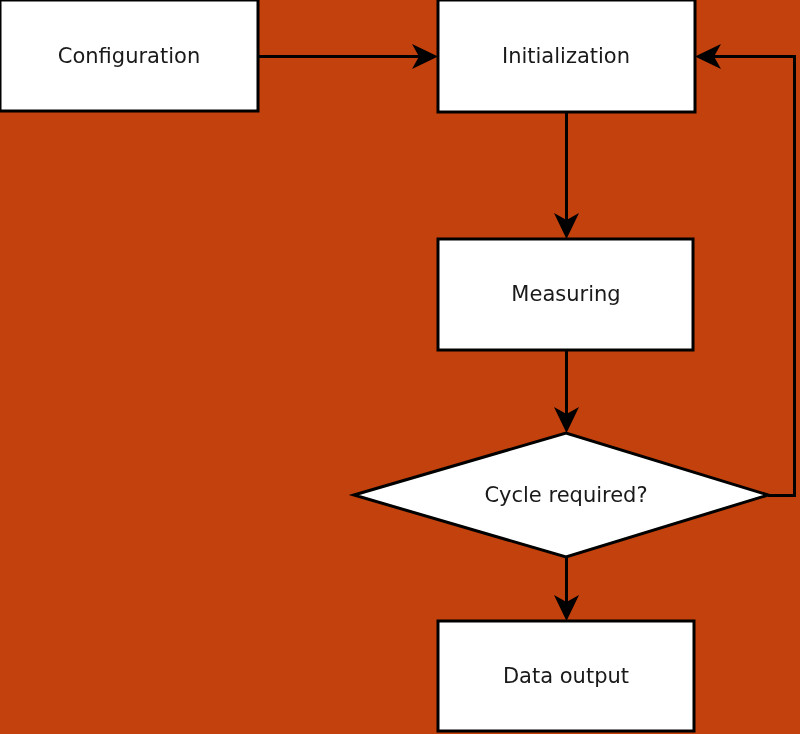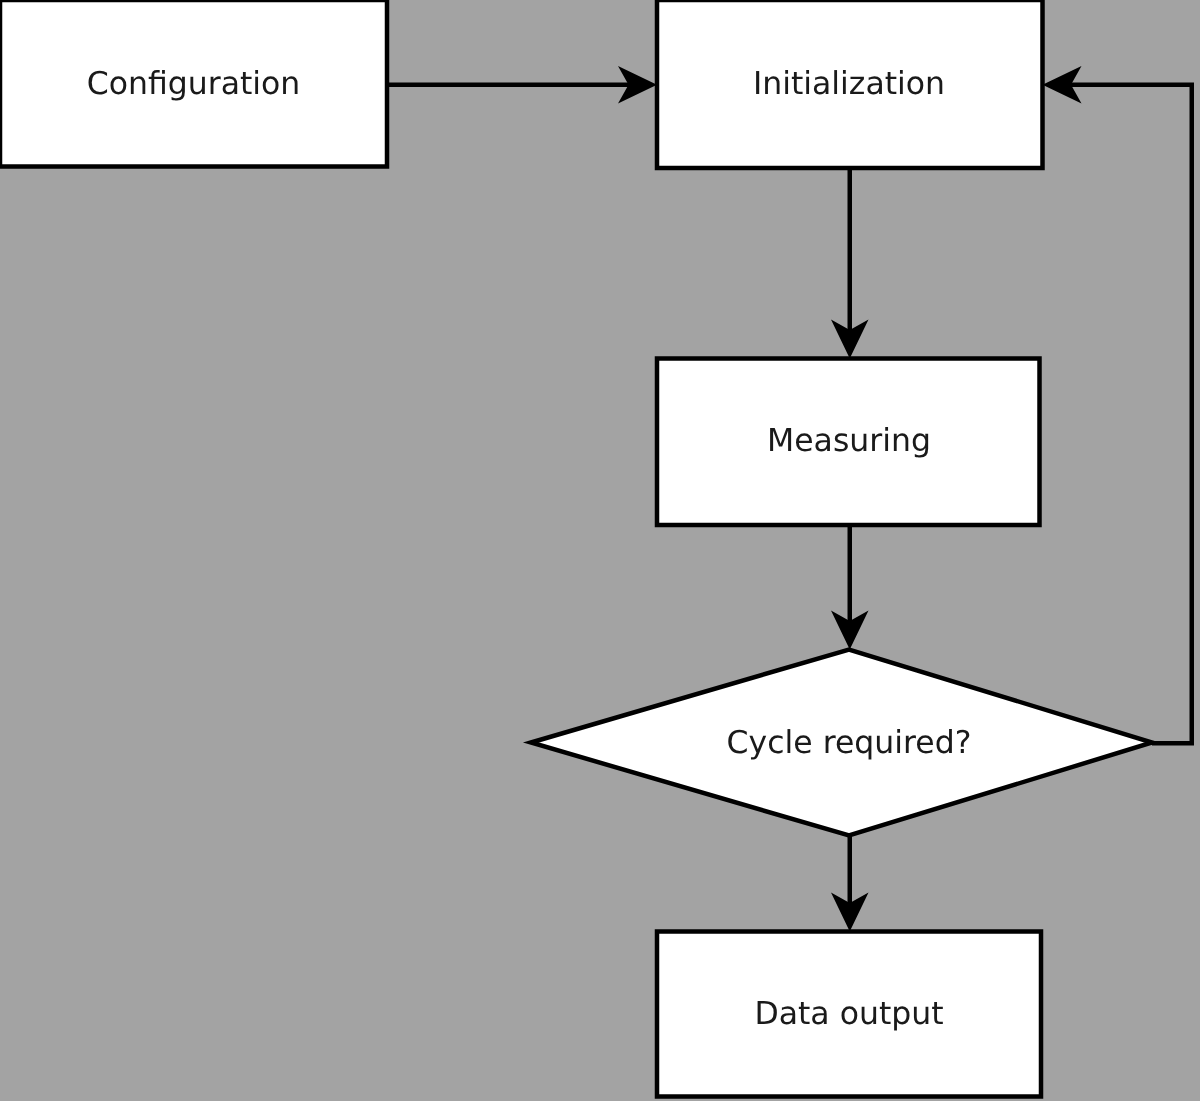"Configuration" #canvas { background: #a3a3a3 -> #c2410c }
